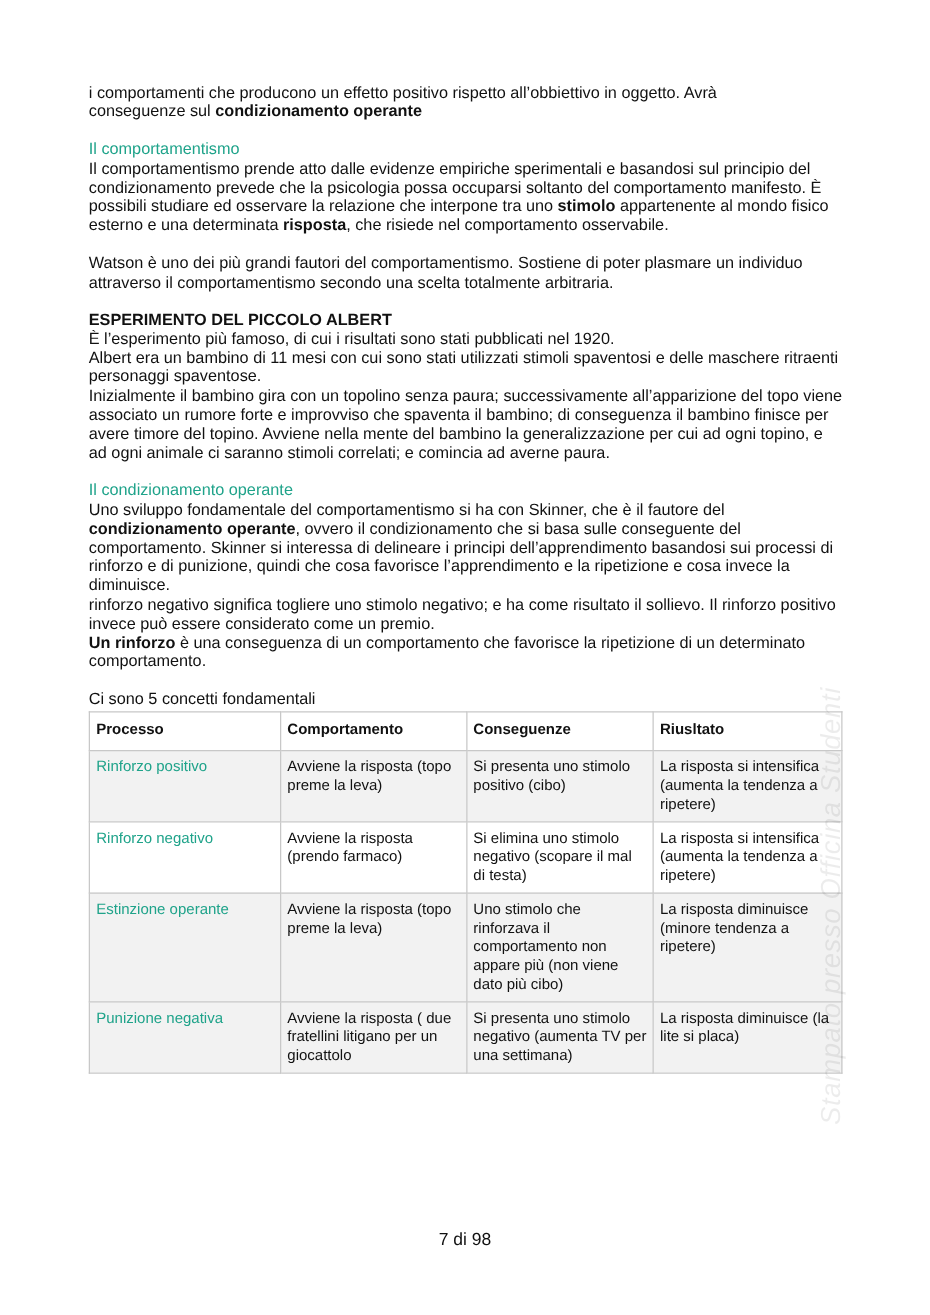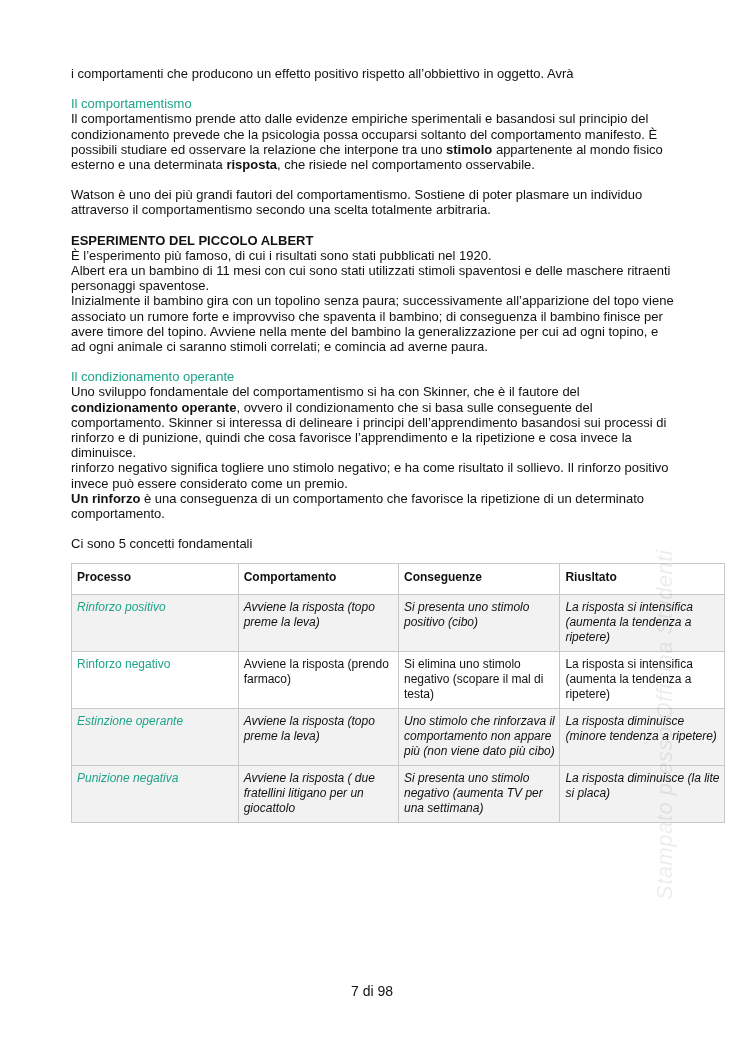"conseguenze sul condizionamento operante" p { html: none -> <p><span>conseguenze sul </span><b>condizionamento operante</b></p> }
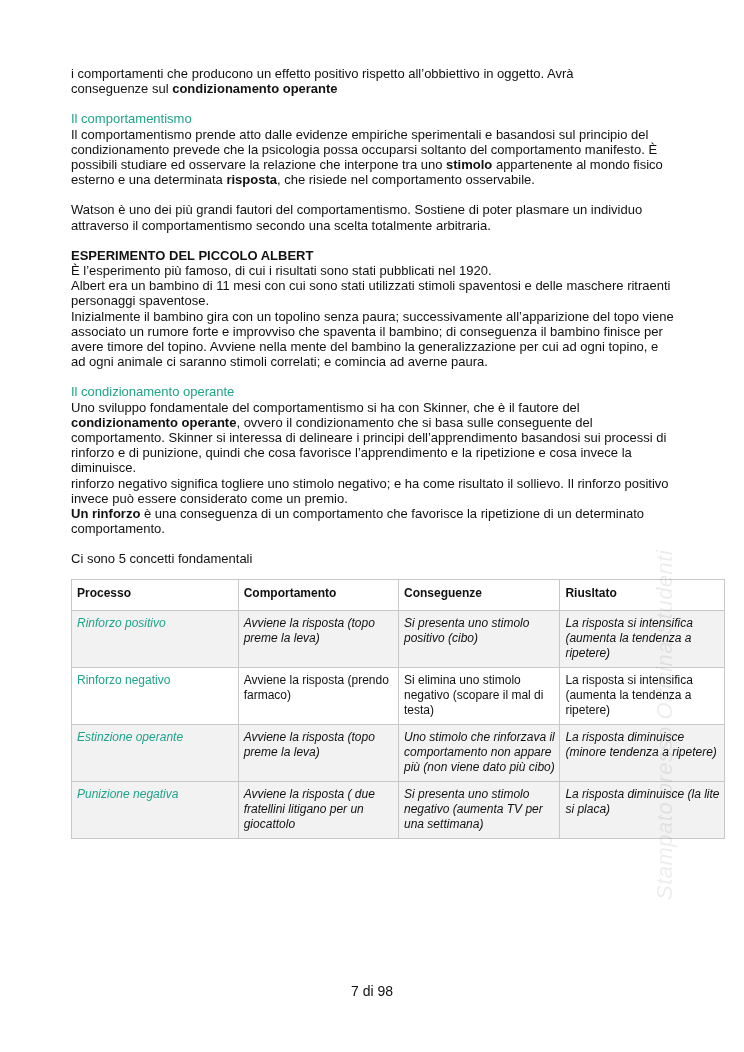"Processo" table { margin-top: 12px -> 2px; width: 654px -> 603px }
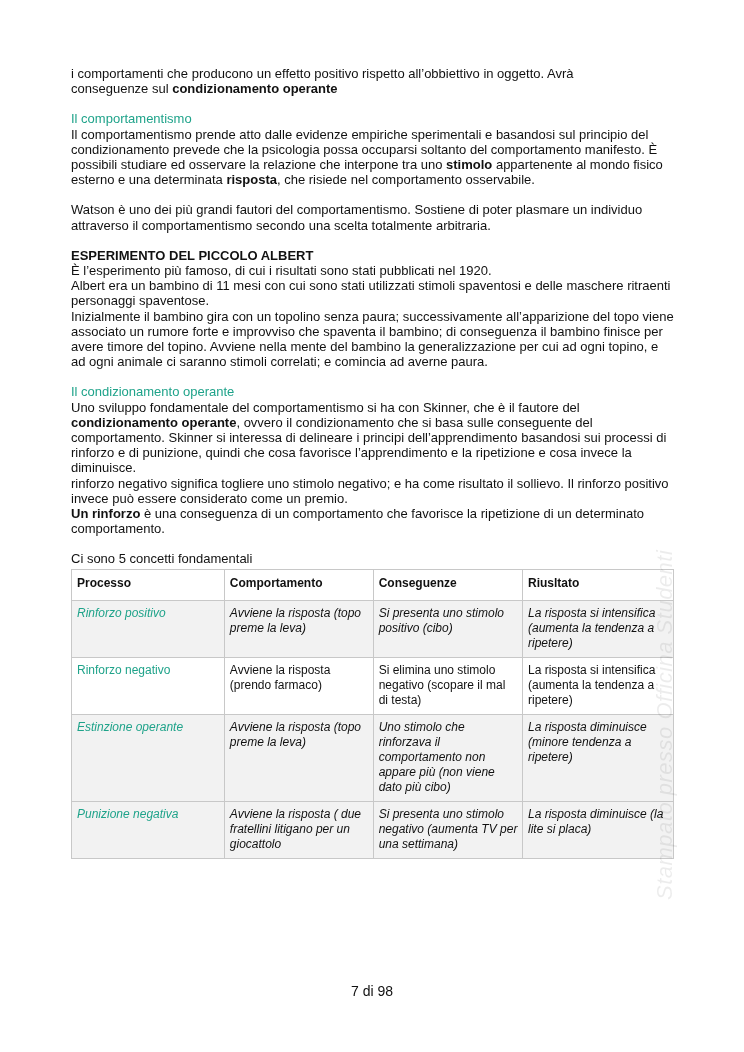"Rinforzo positivo" tr.gray td { font-style: italic -> none }
